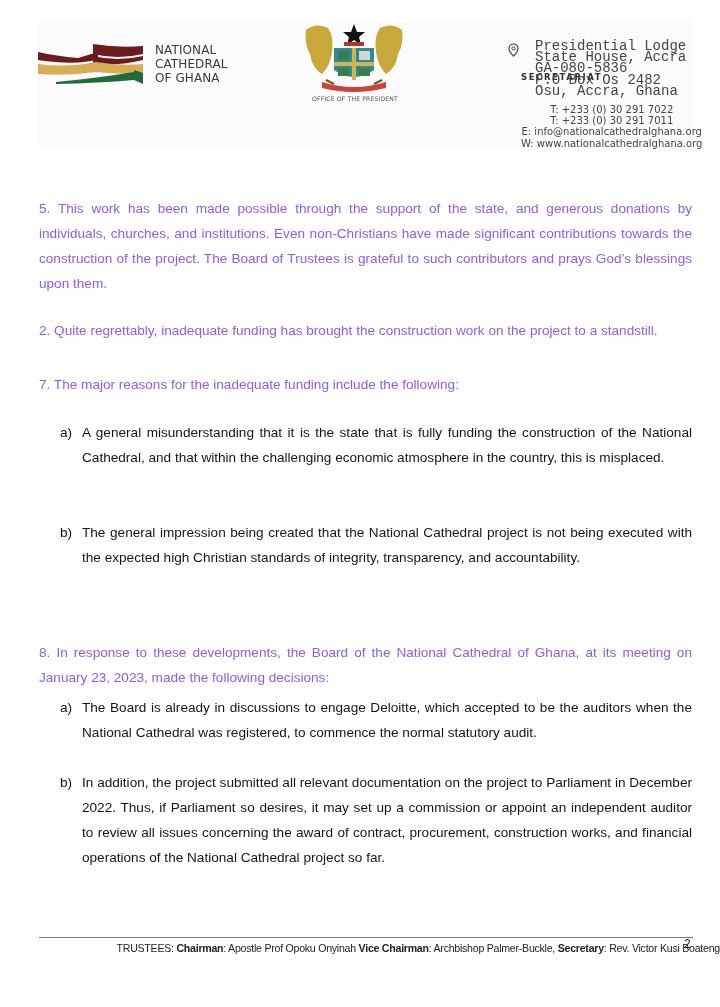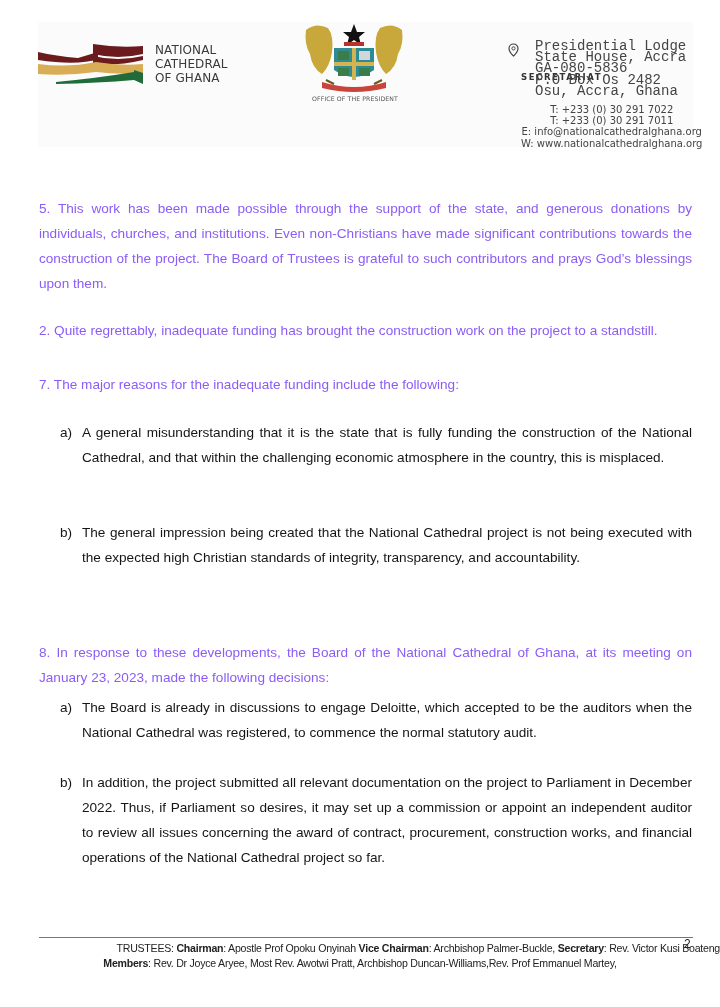"Members: Rev. Dr Joyce Aryee," div.line { html: <div> <b>Members</b><span>: Rev. Dr Joyce Aryee, Most Rev. Awotwi Pratt, Archbishop Duncan-Williams,Rev. Prof Emmanuel Martey,</span> </div> -> none }
